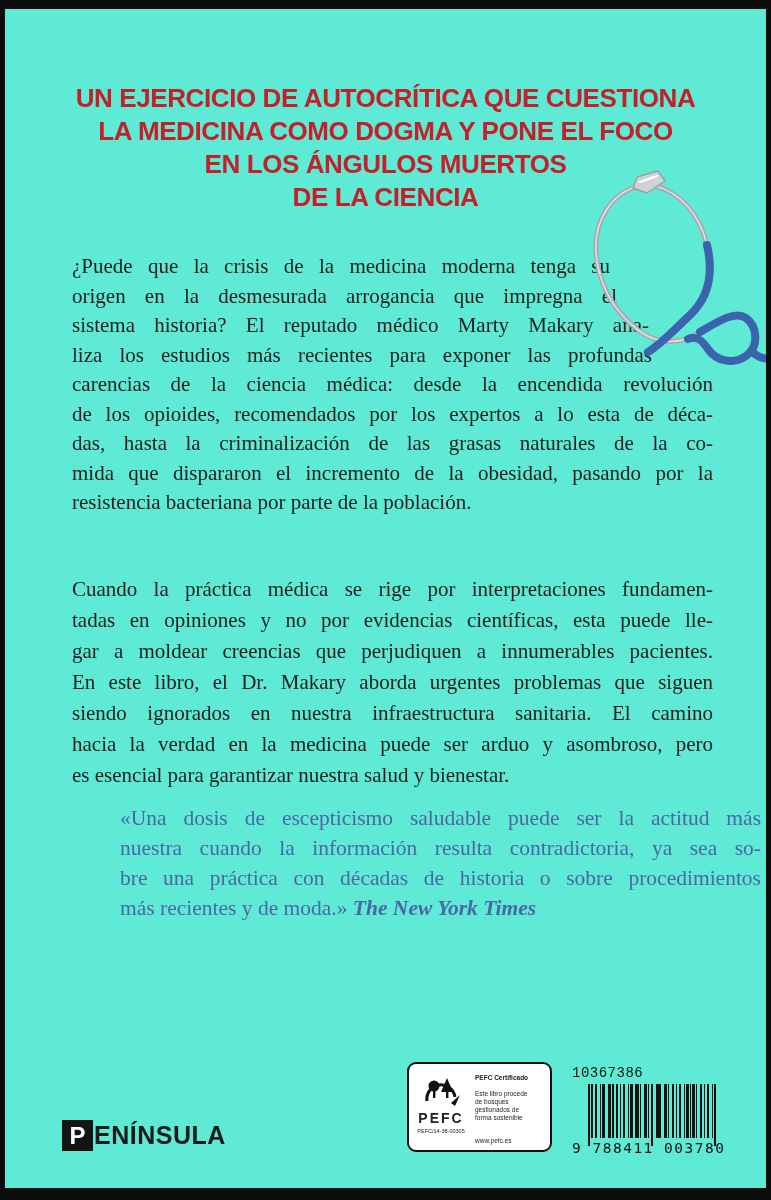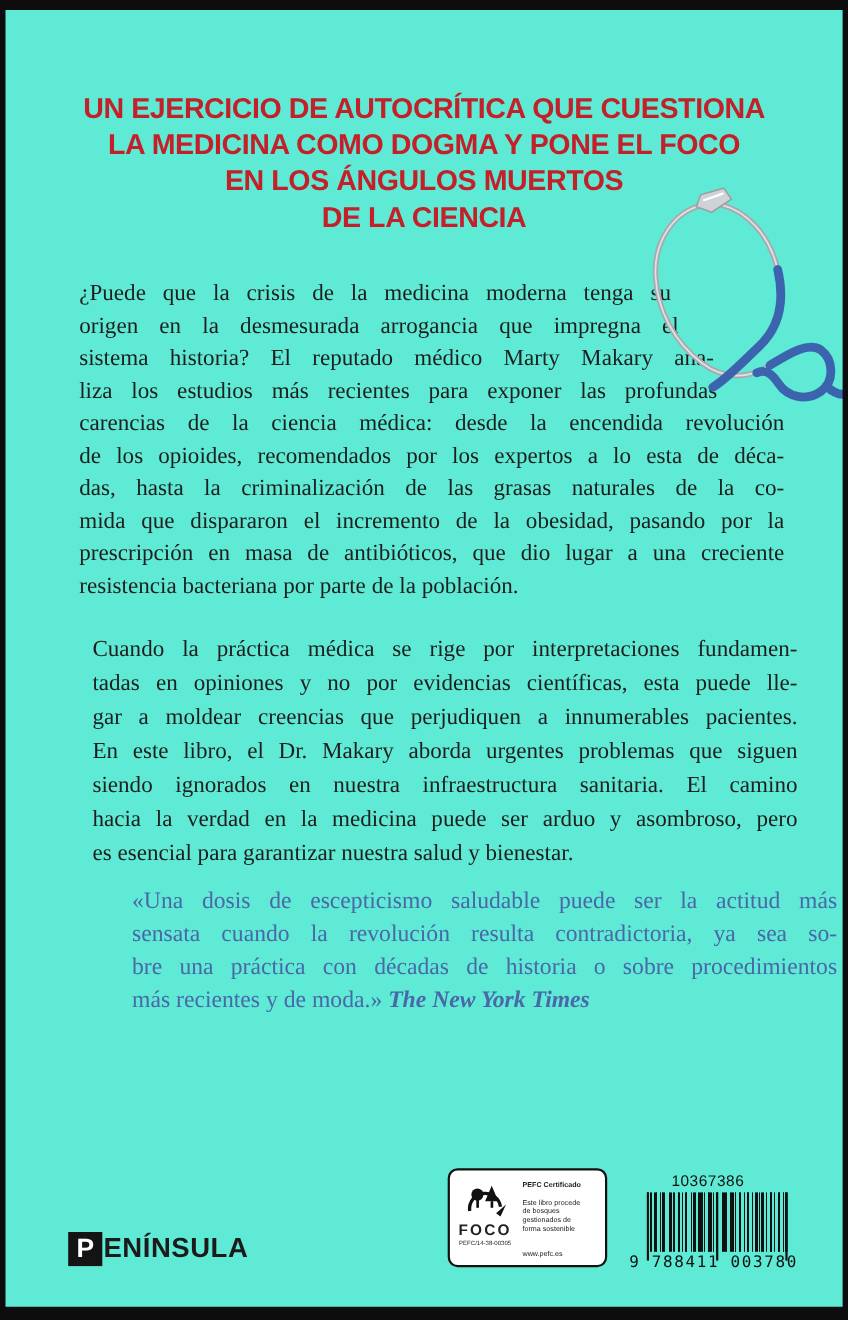"prescripción en masa de antibióticos," div.line { html: <div>prescripción en masa de antibióticos, que dio lugar a una creciente</div> -> none }
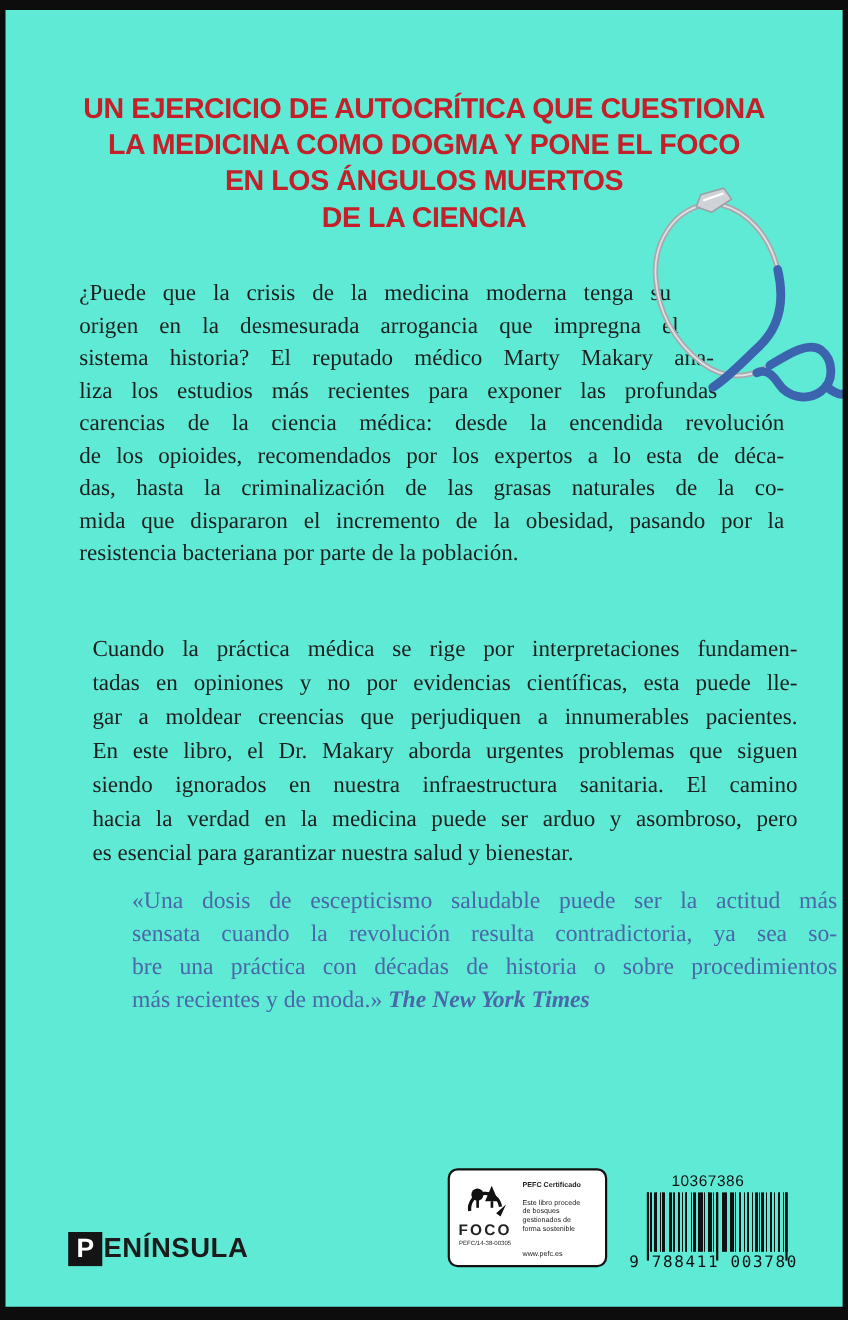"Cuando la práctica médica se" .para2 { margin-left: 12px -> none }
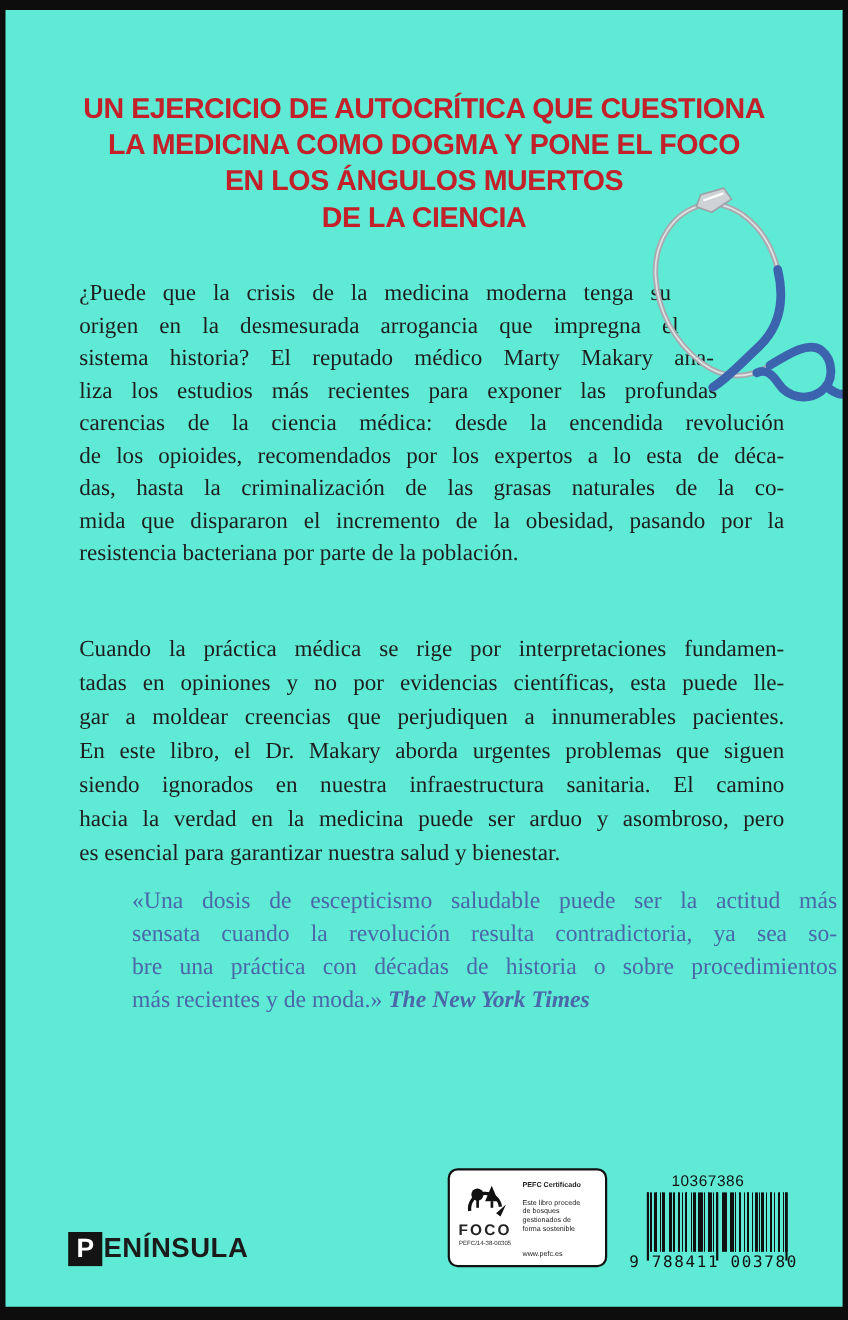"sensata cuando la revolución resulta" div.line { text: sensata cuando la revolución -> nuestra cuando la información }
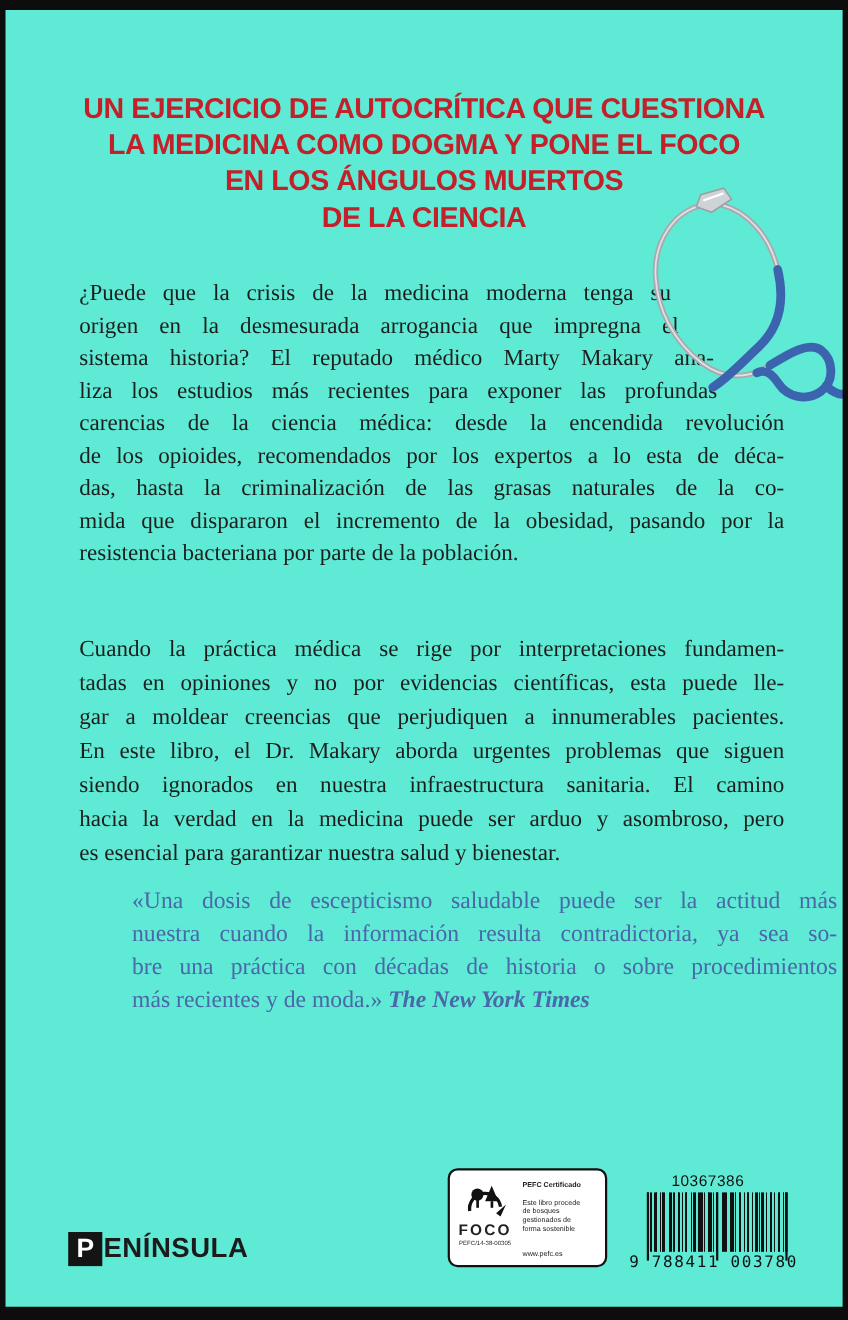"10367386" .bc-number { font-family: Liberation Sans, sans-serif -> Liberation Mono, monospace; text-align: center -> left }
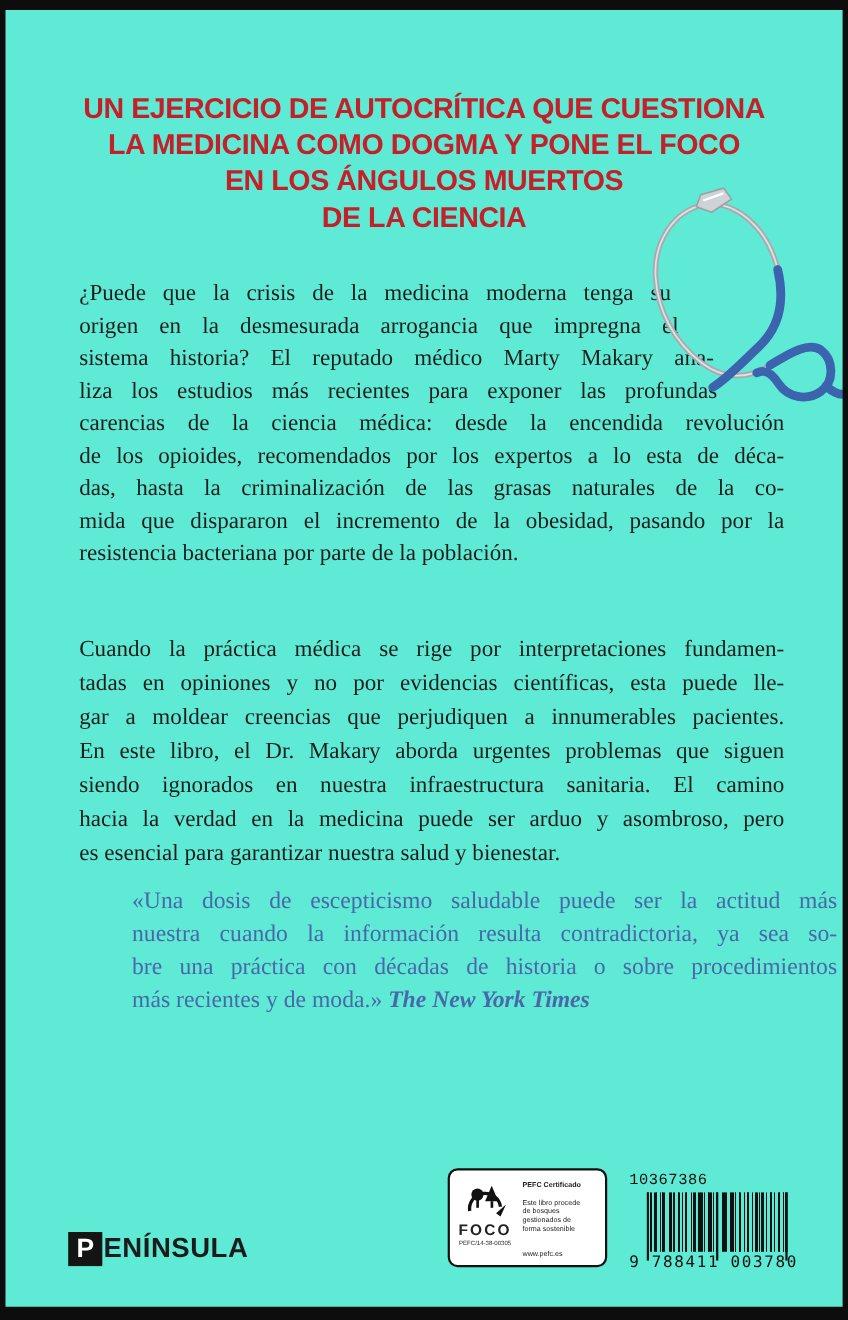"FOCO" div.pefc-word { text: FOCO -> PEFC }
